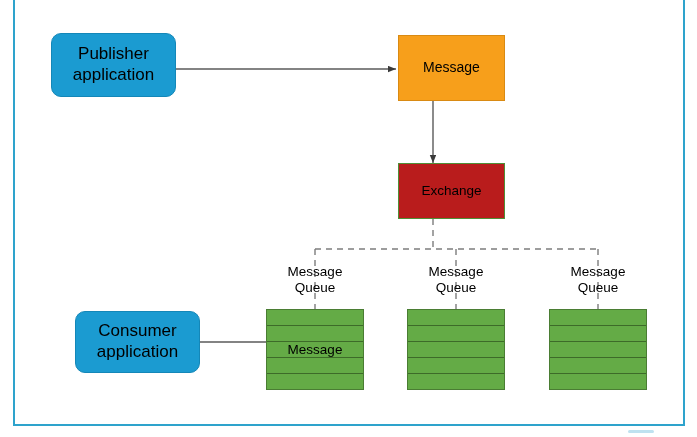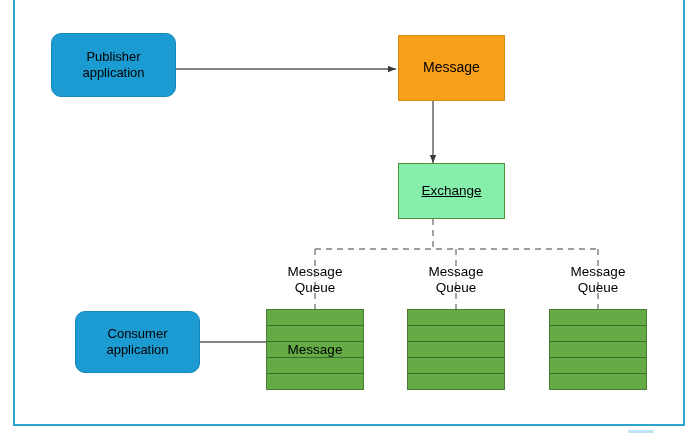"Publisher" .node-blue { font-size: 13px -> 17px }
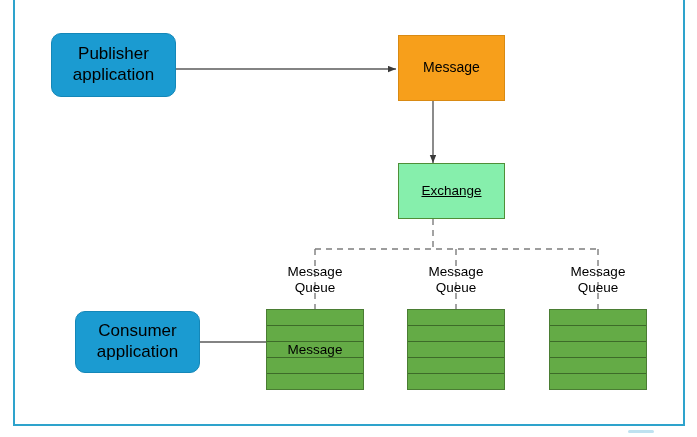"Exchange" .node-green { background: #86efac -> #b91c1c; text-decoration: underline -> none }
